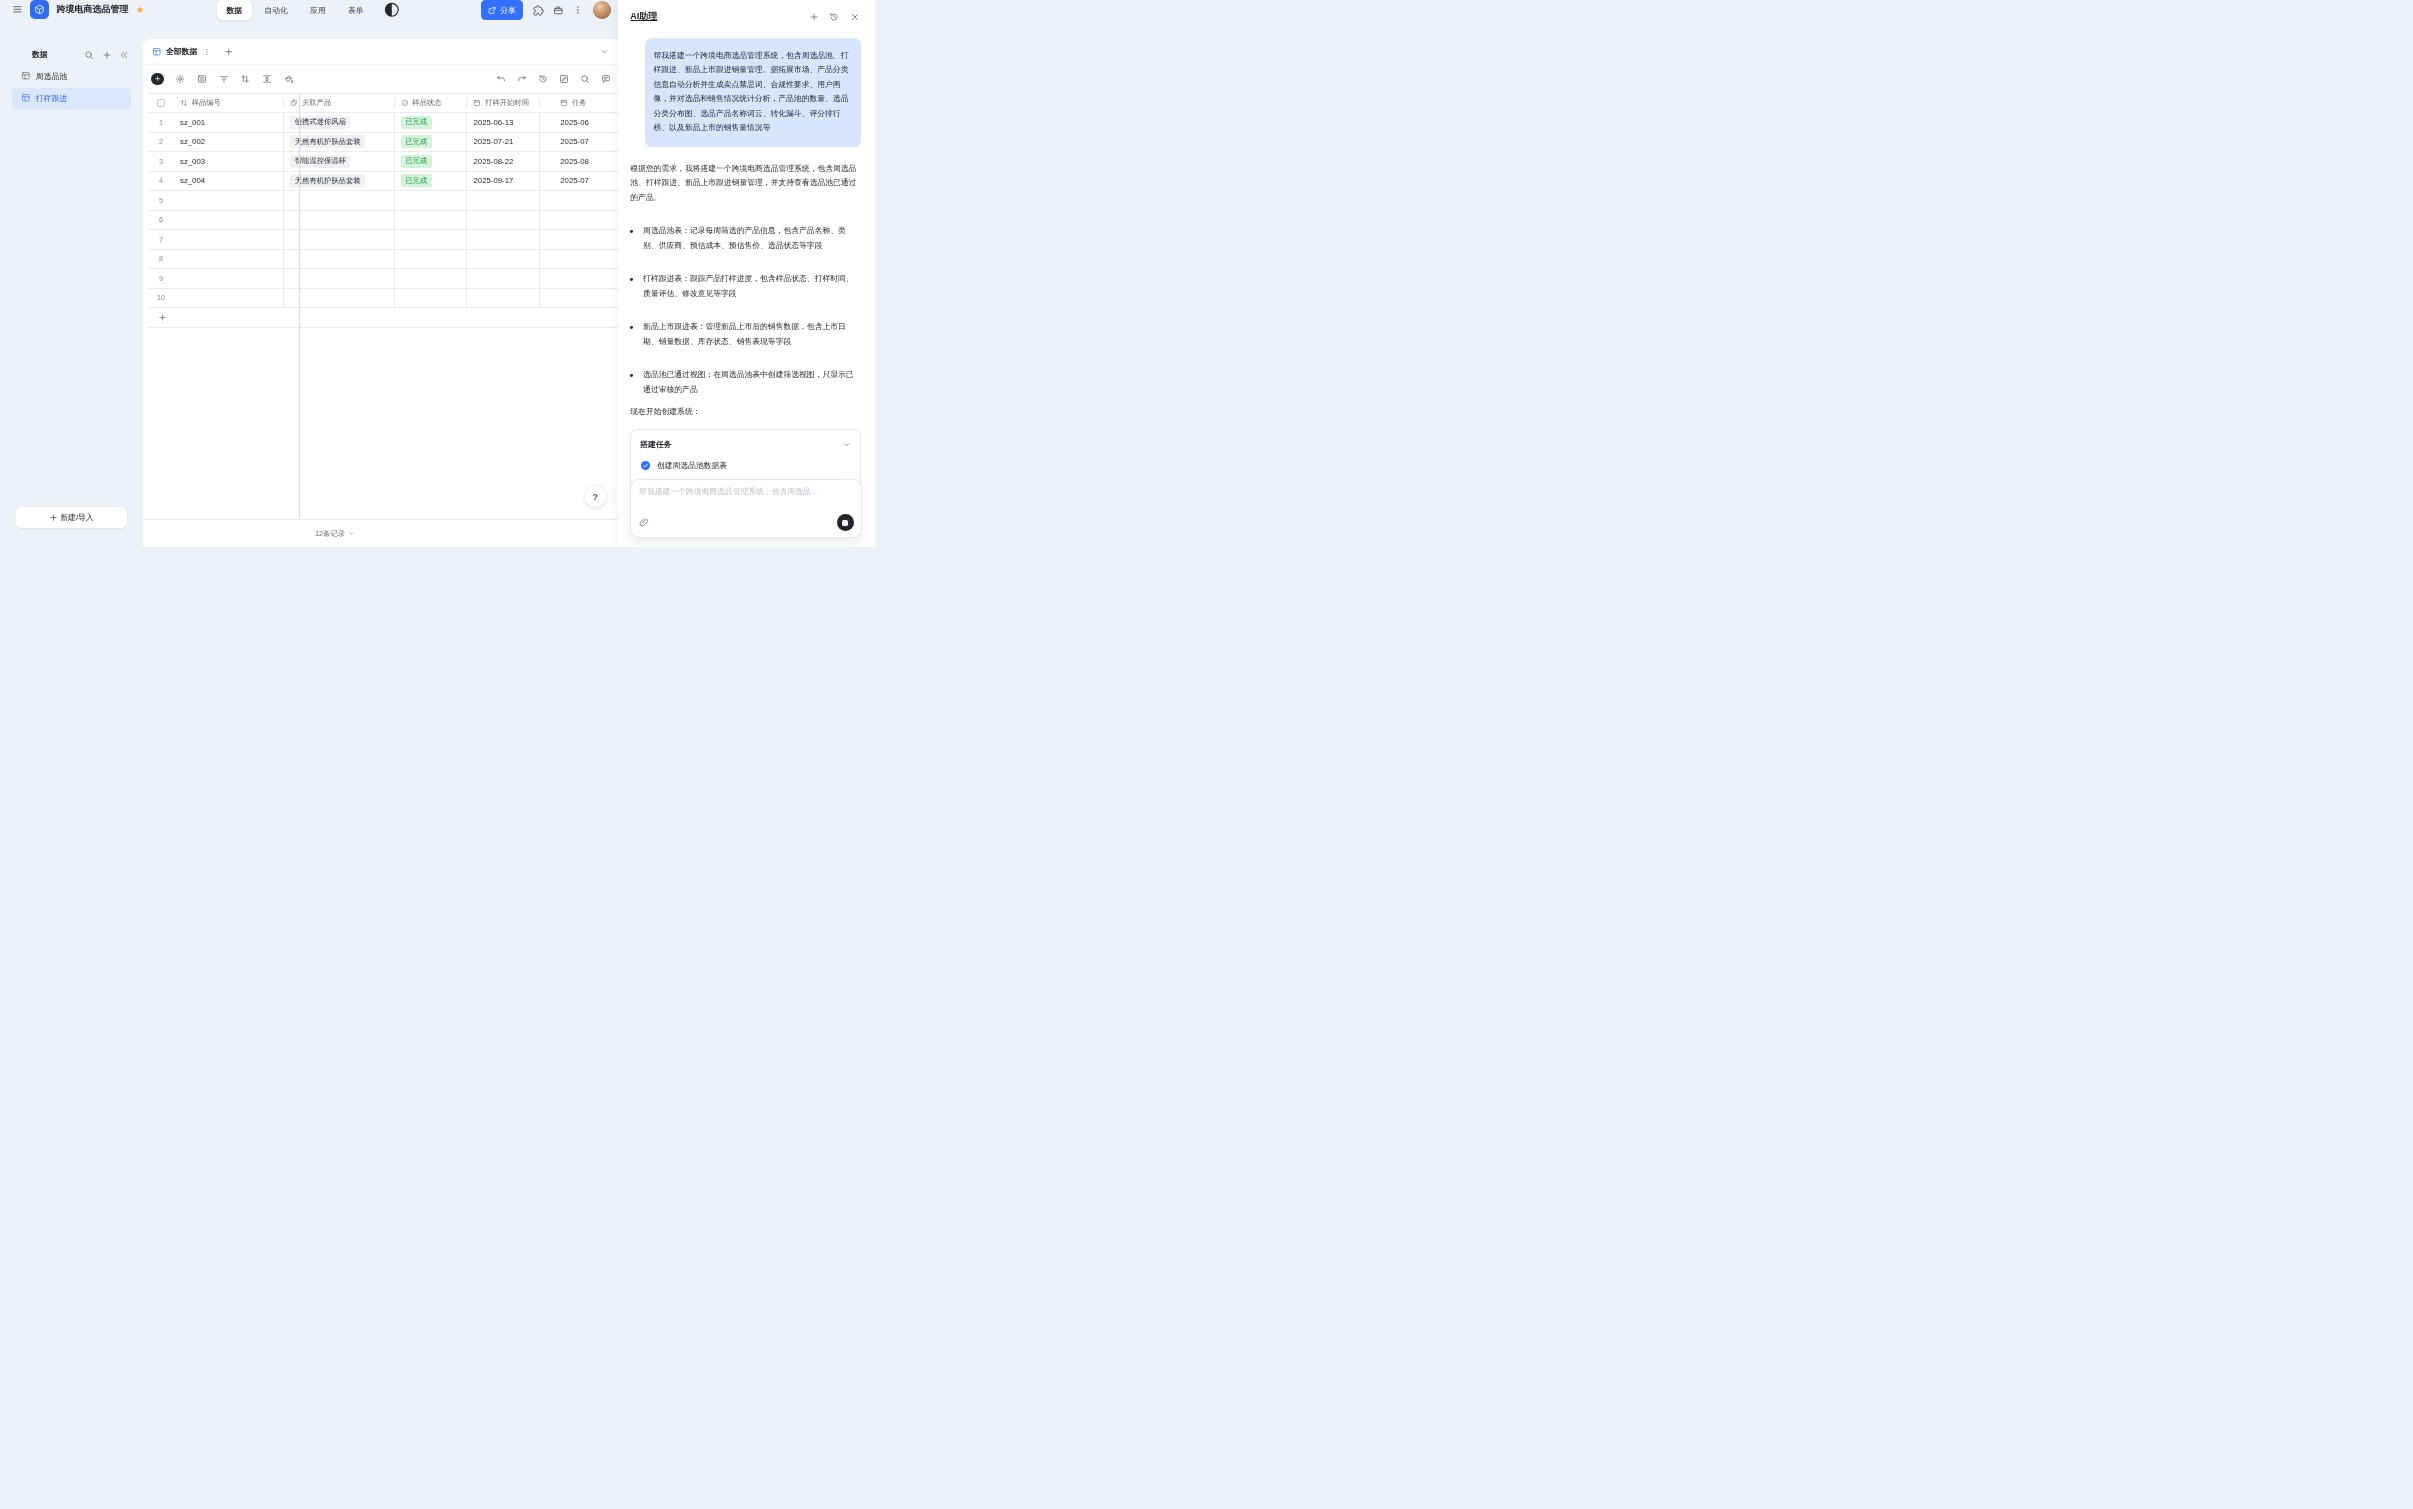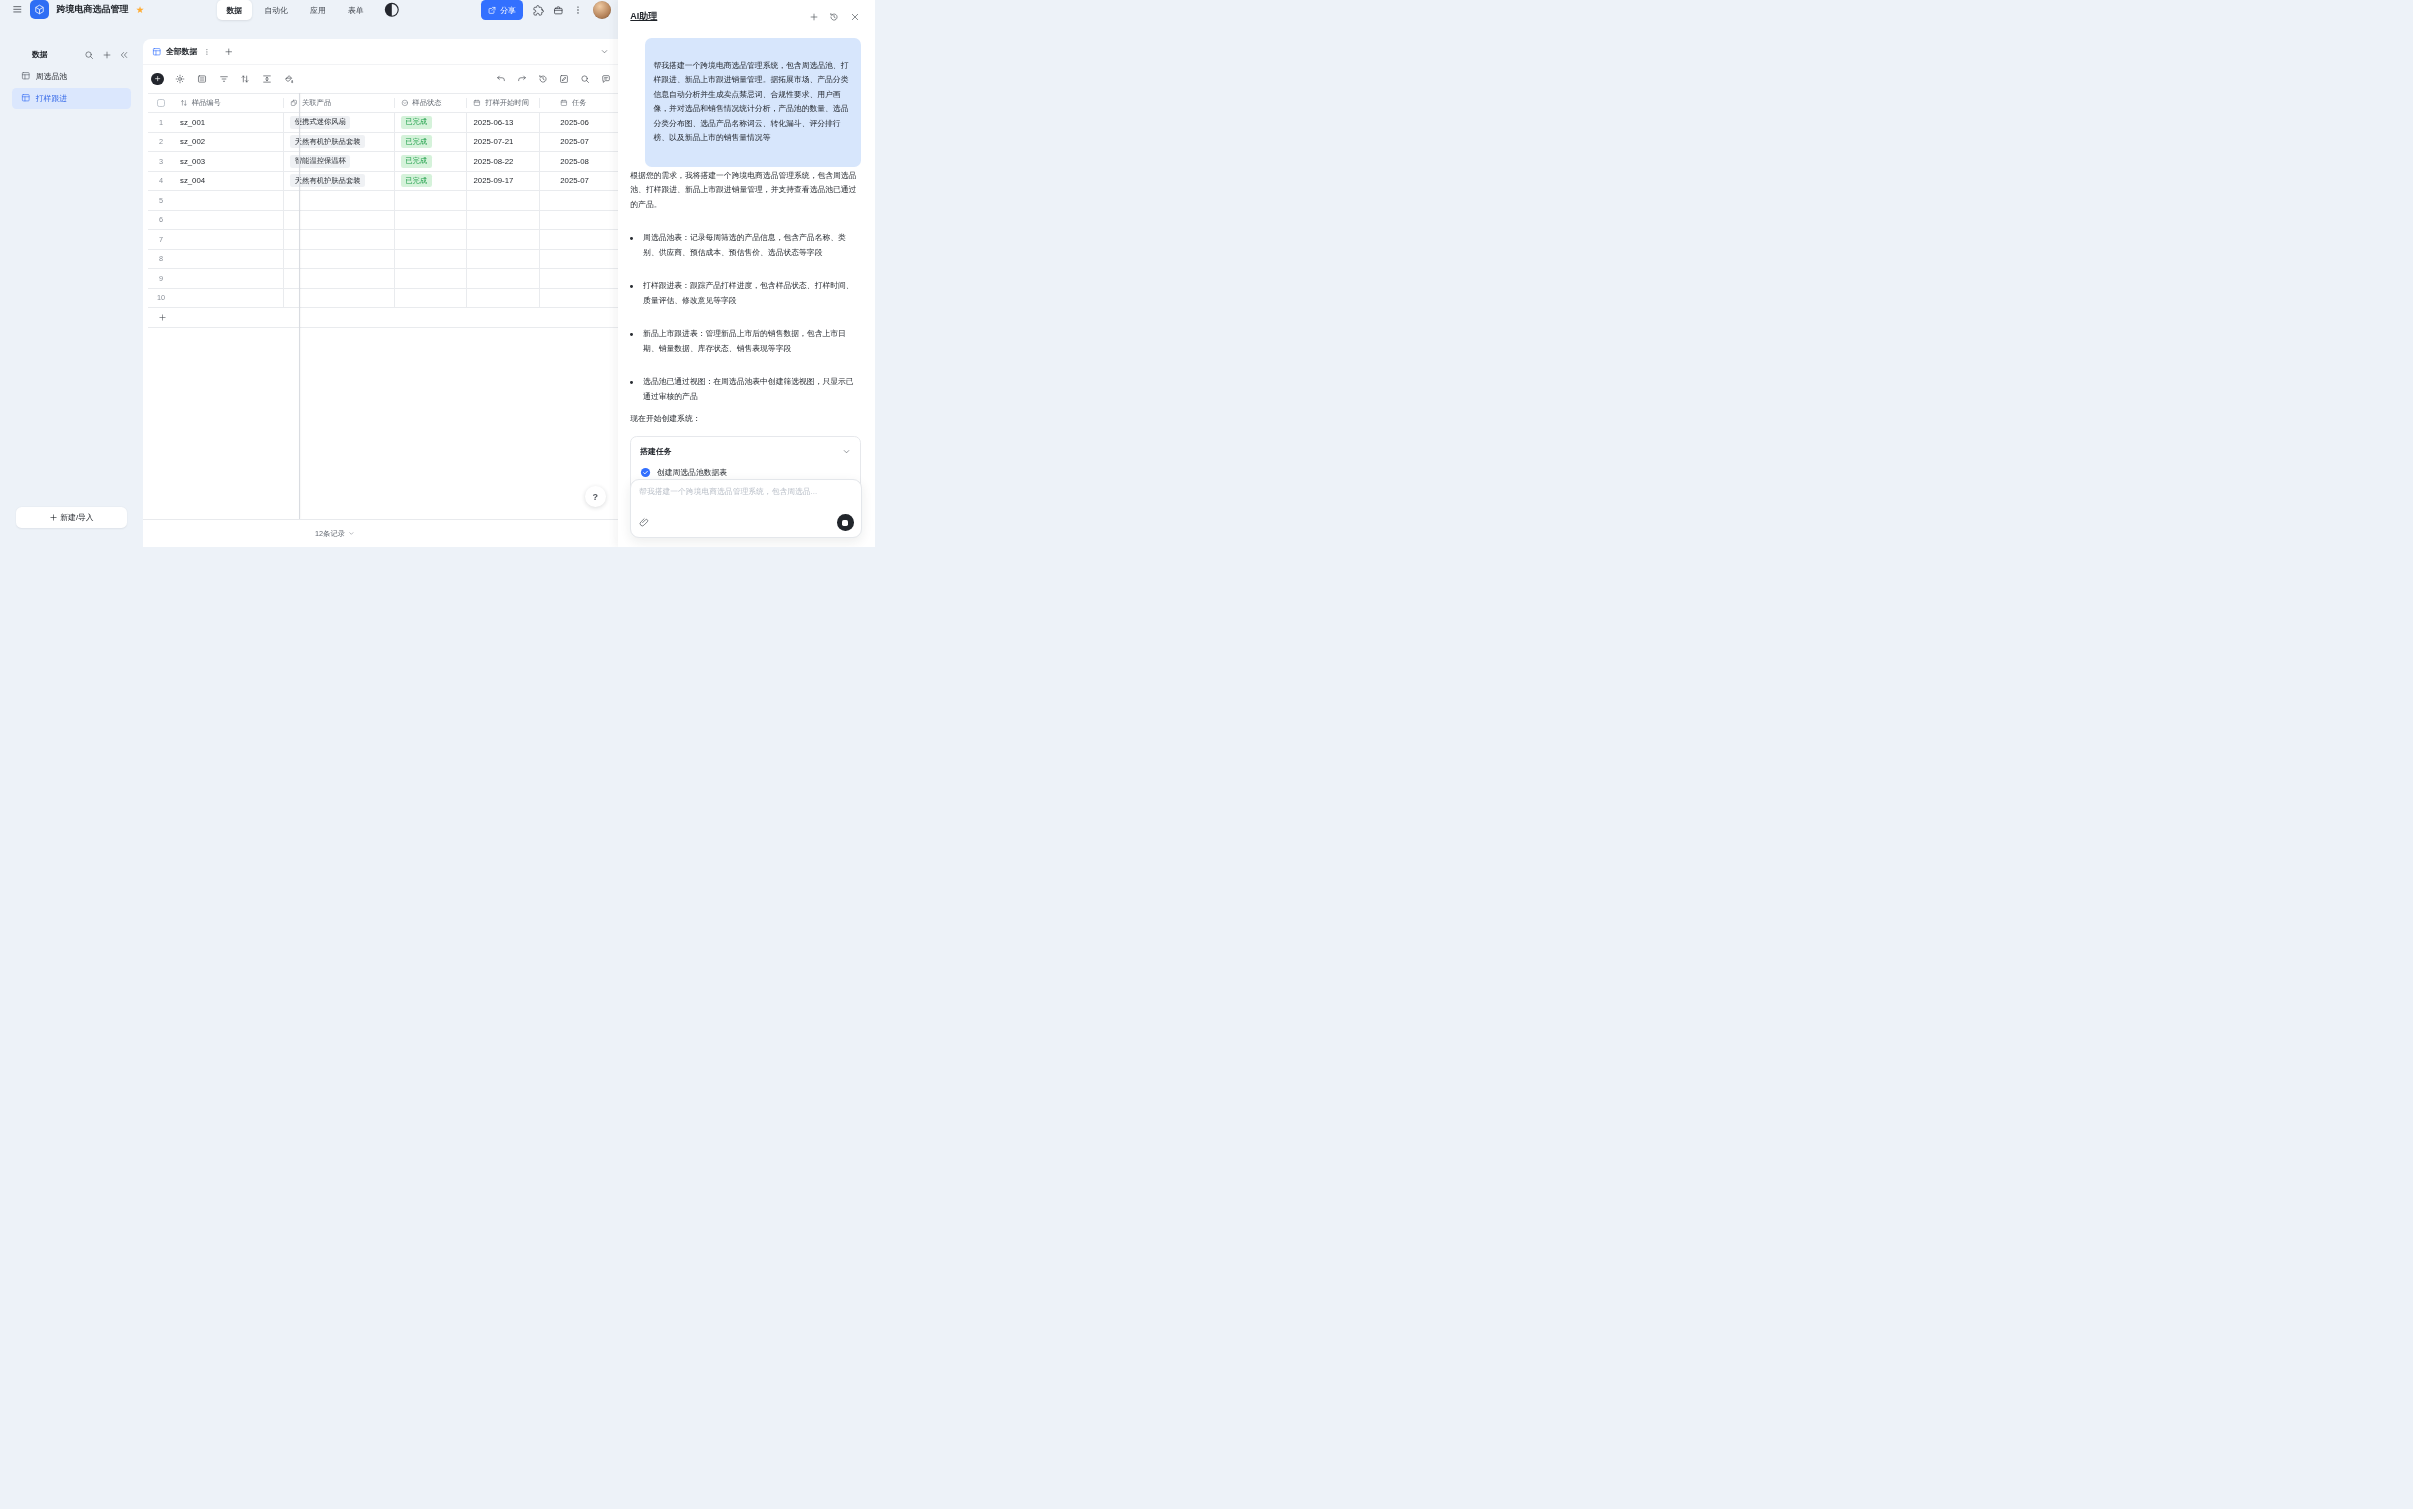"帮我搭建一个跨境电商选品管理系统，包含周选品池、打样跟进、新品上市跟进销量管理。" .user-msg { padding: 21px 9px -> 11px 9px }
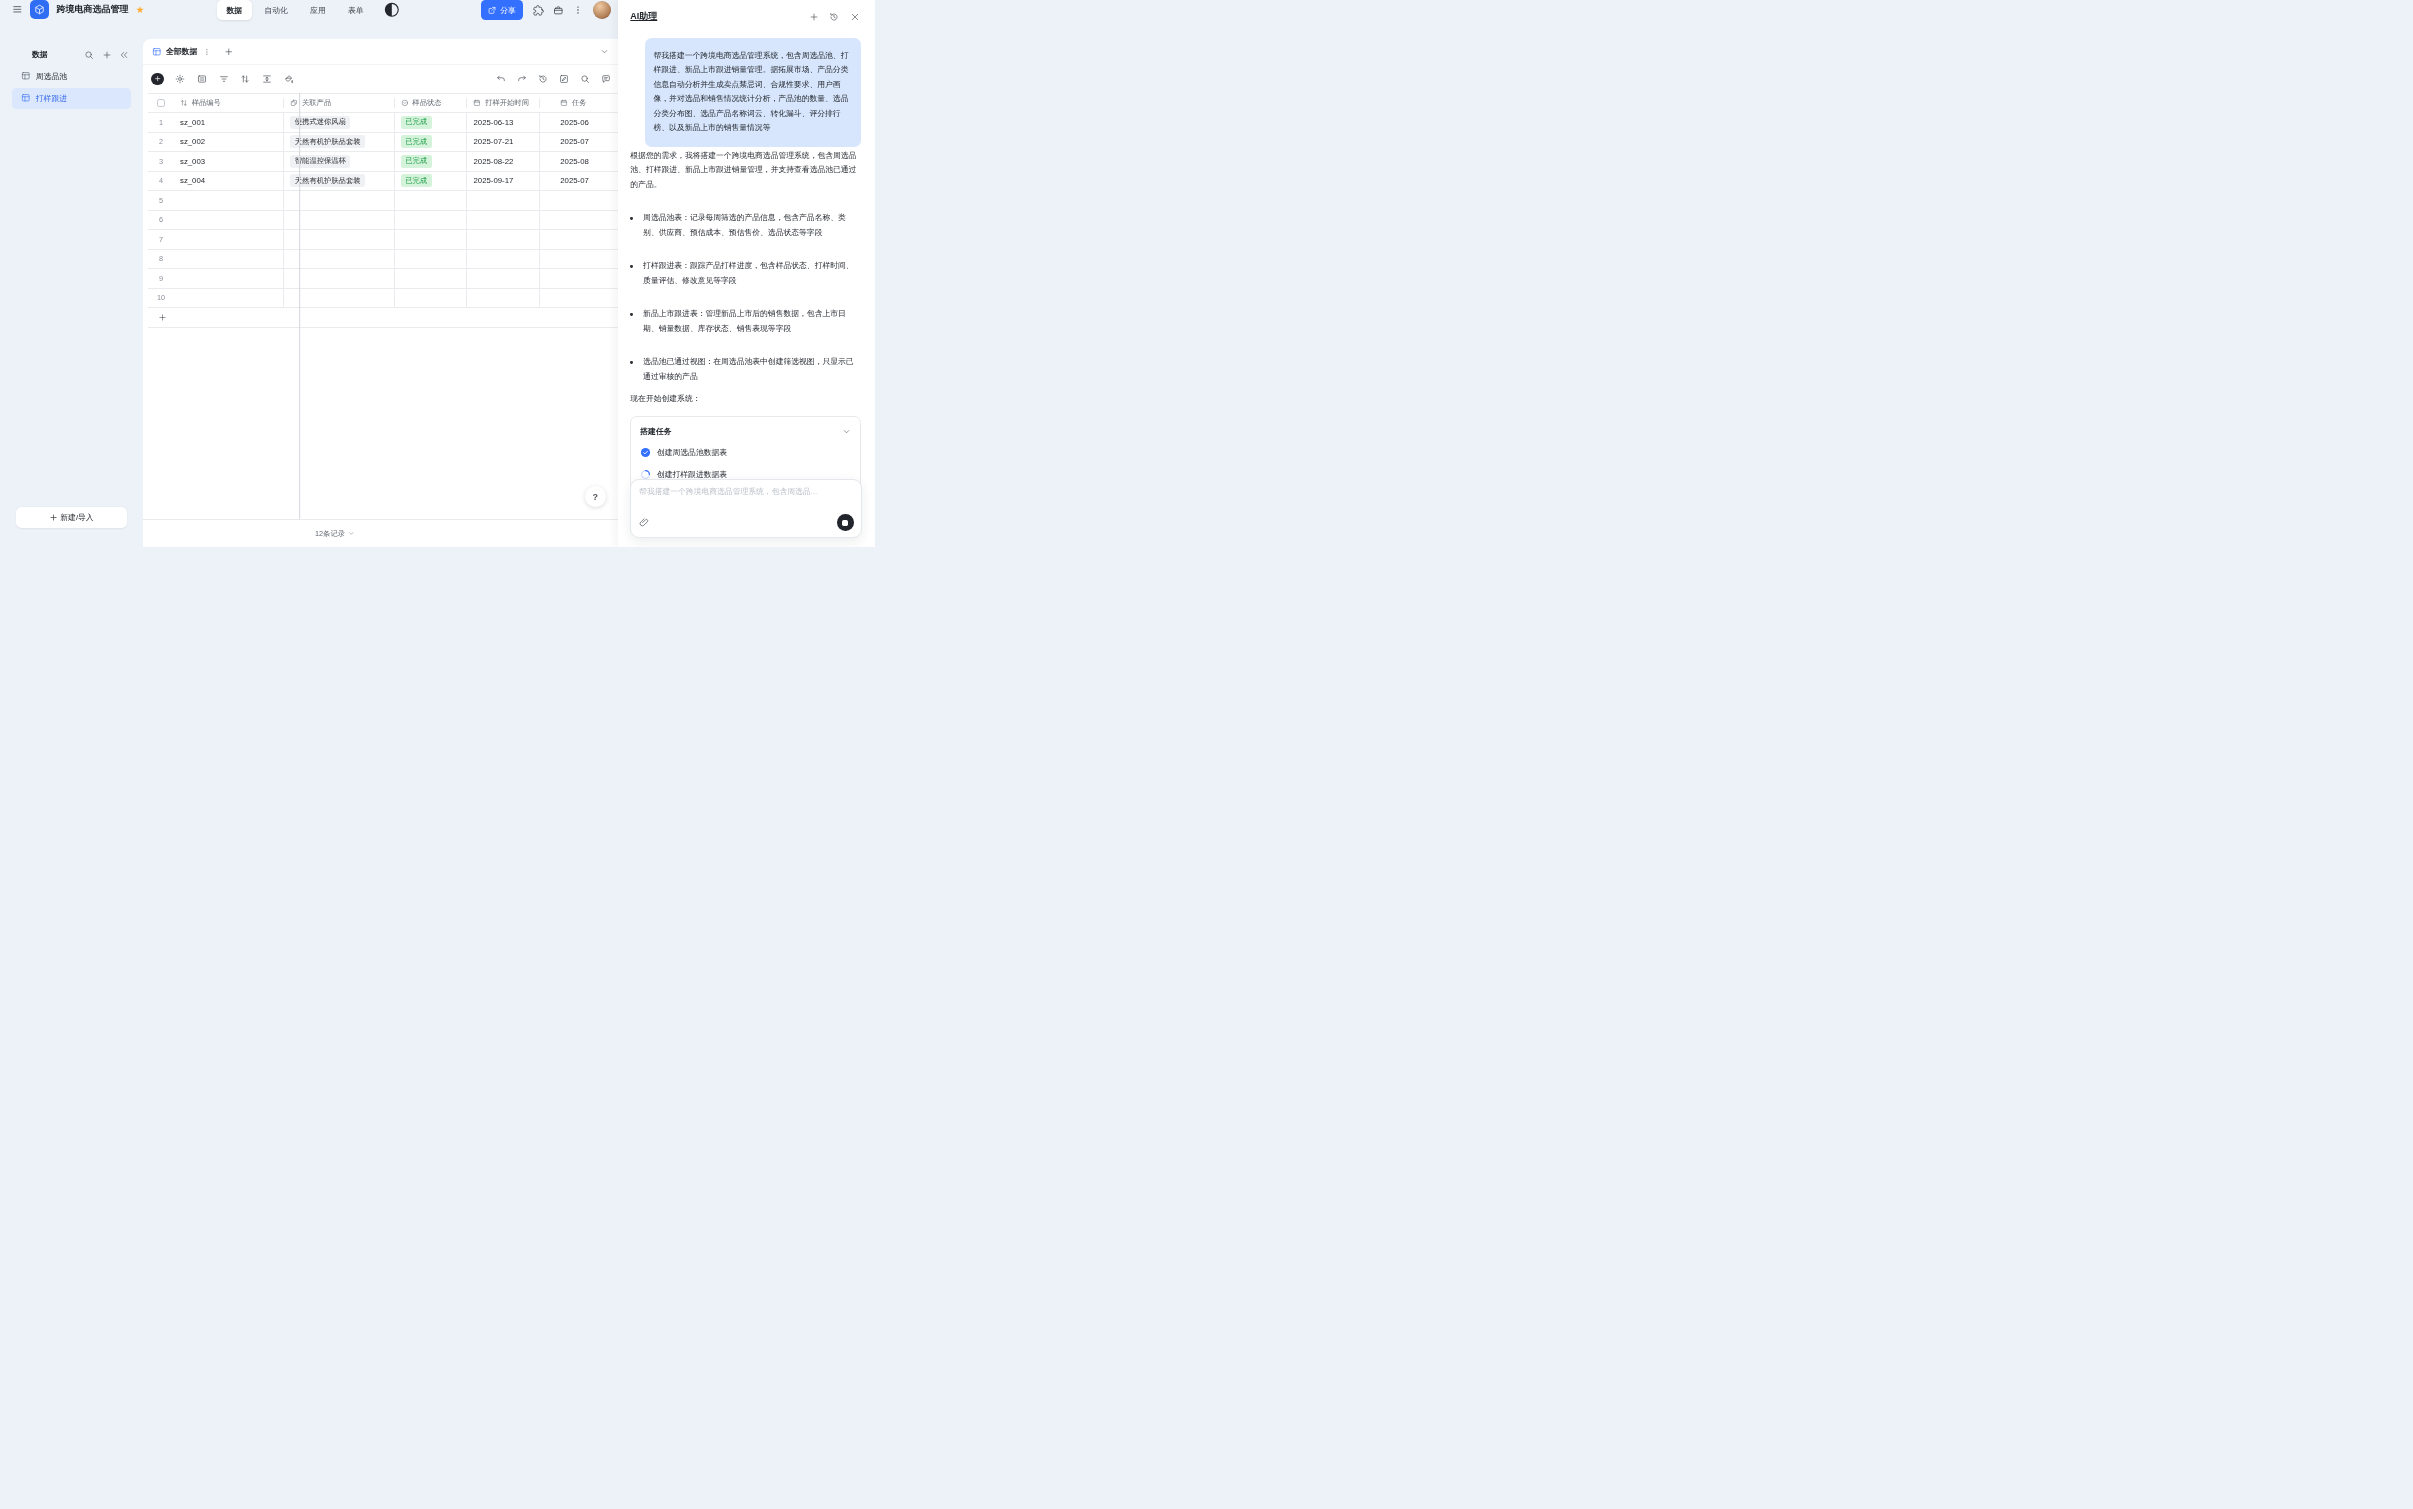"根据您的需求，我将搭建一个跨境电商选品管理系统，包含周选品池、打样跟进、新品上市" .ai-p { margin-top: 2px -> 15px }
